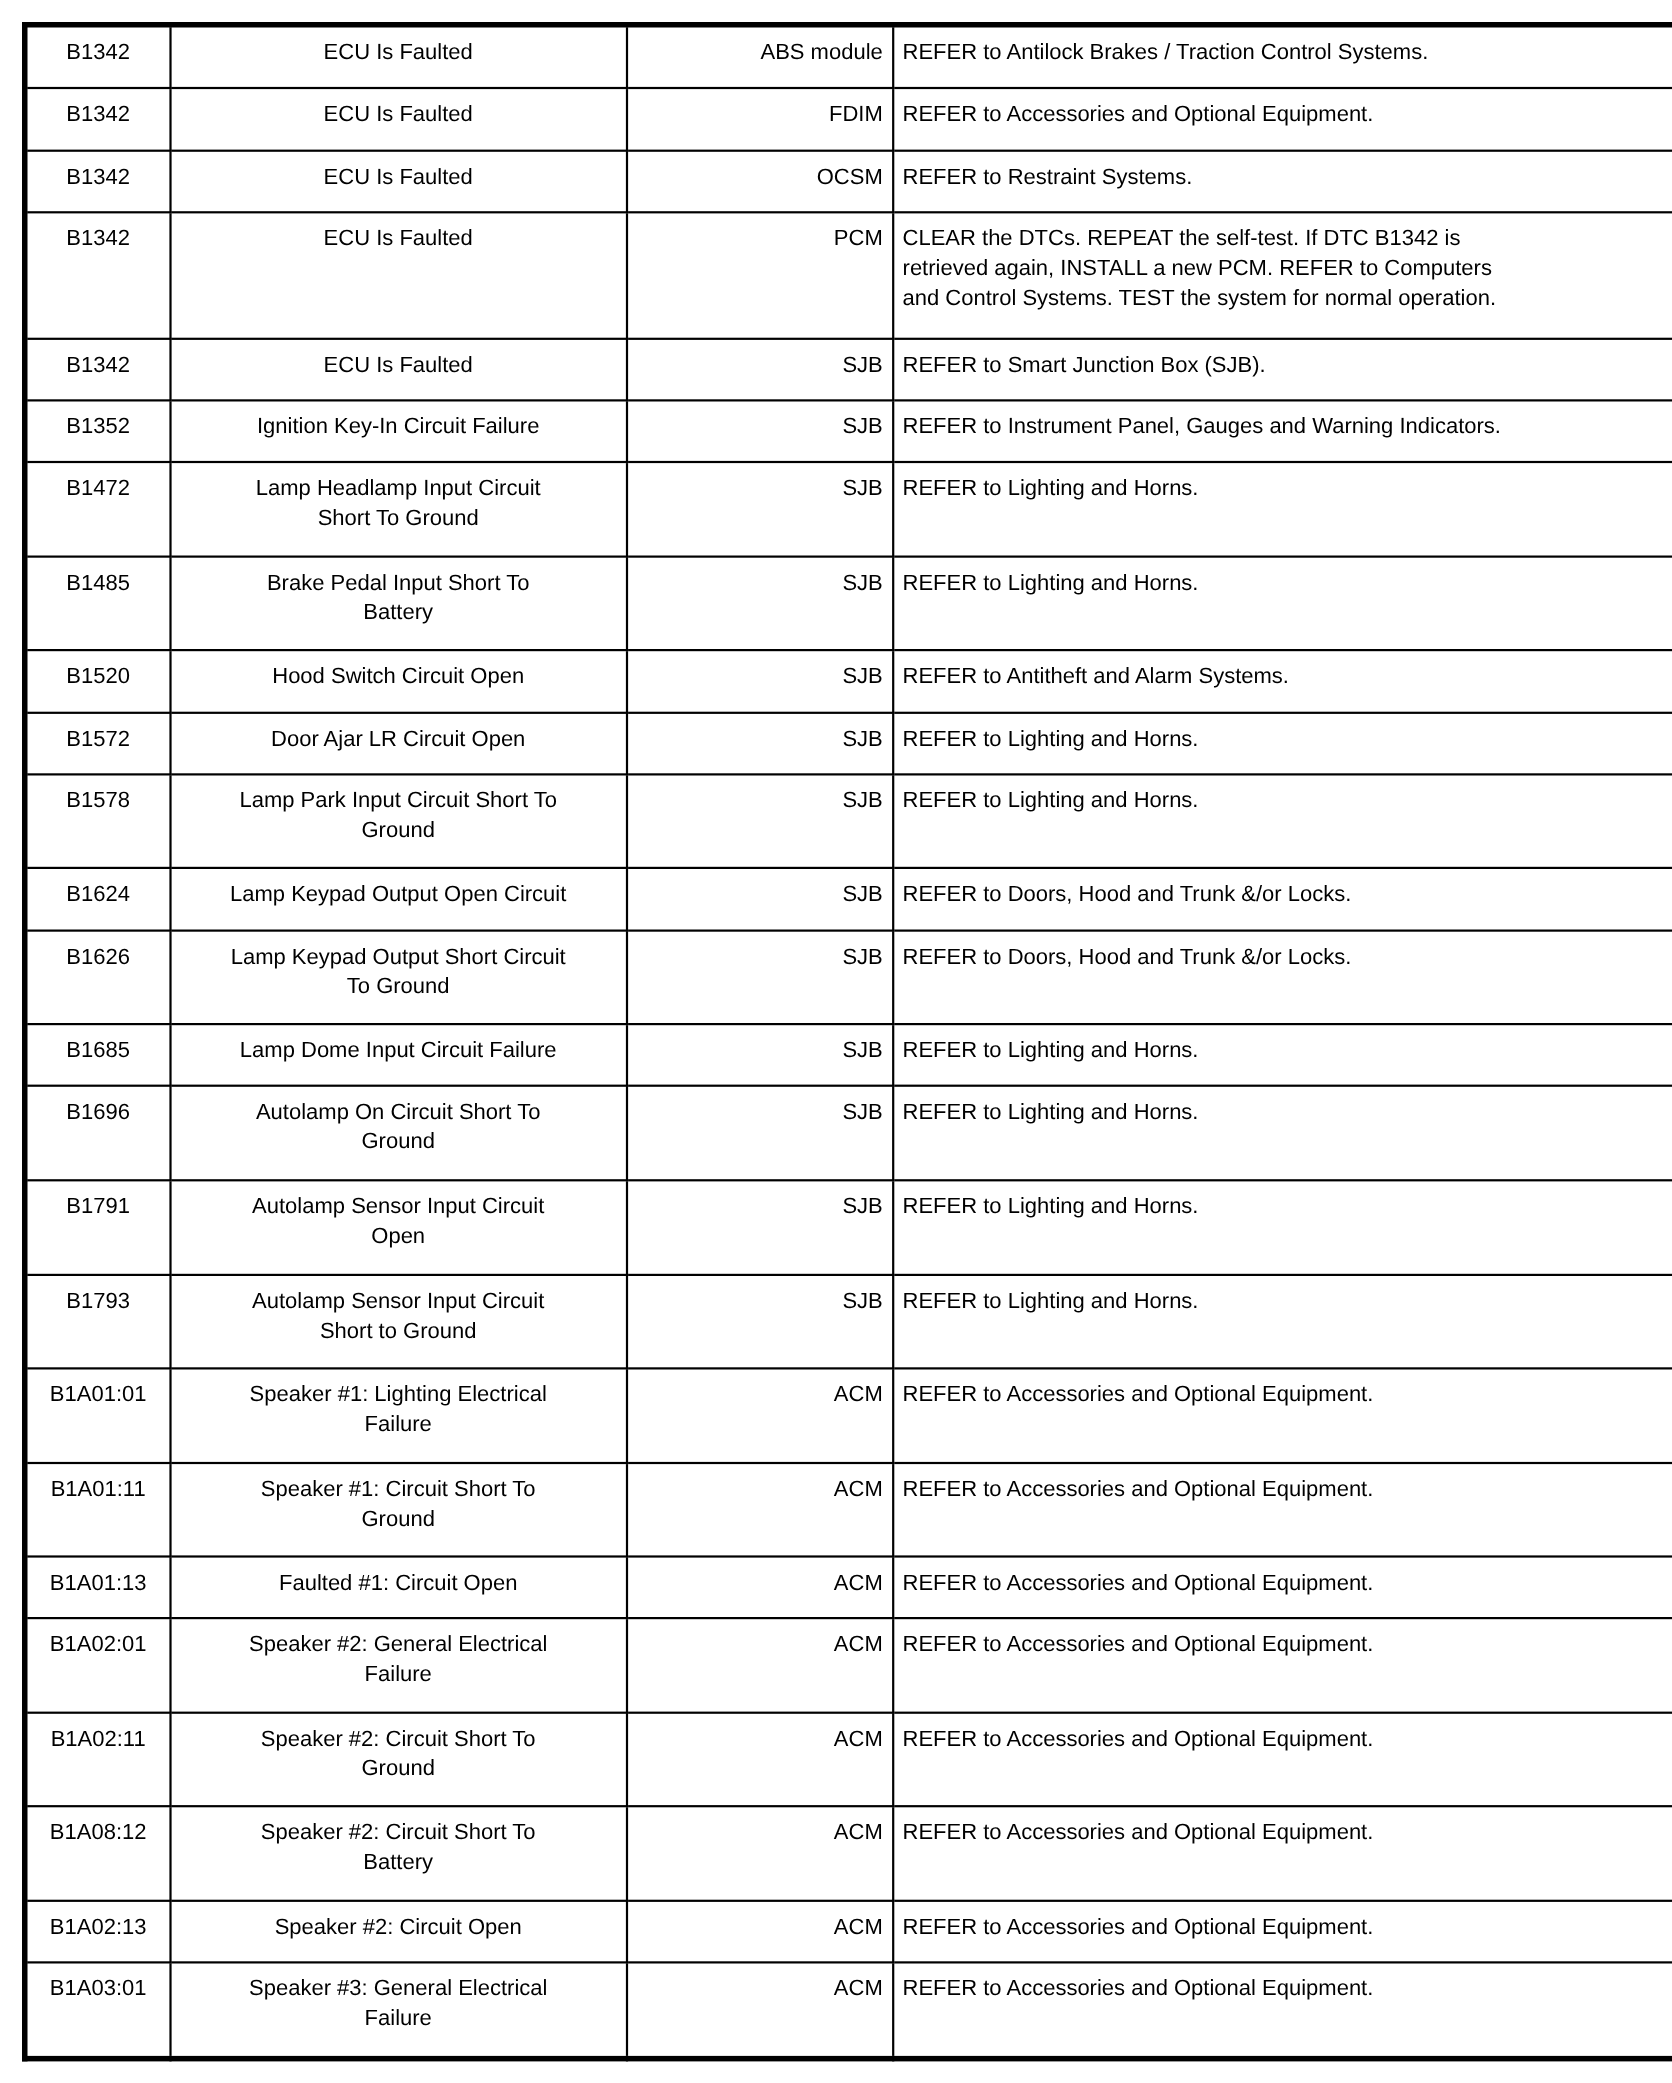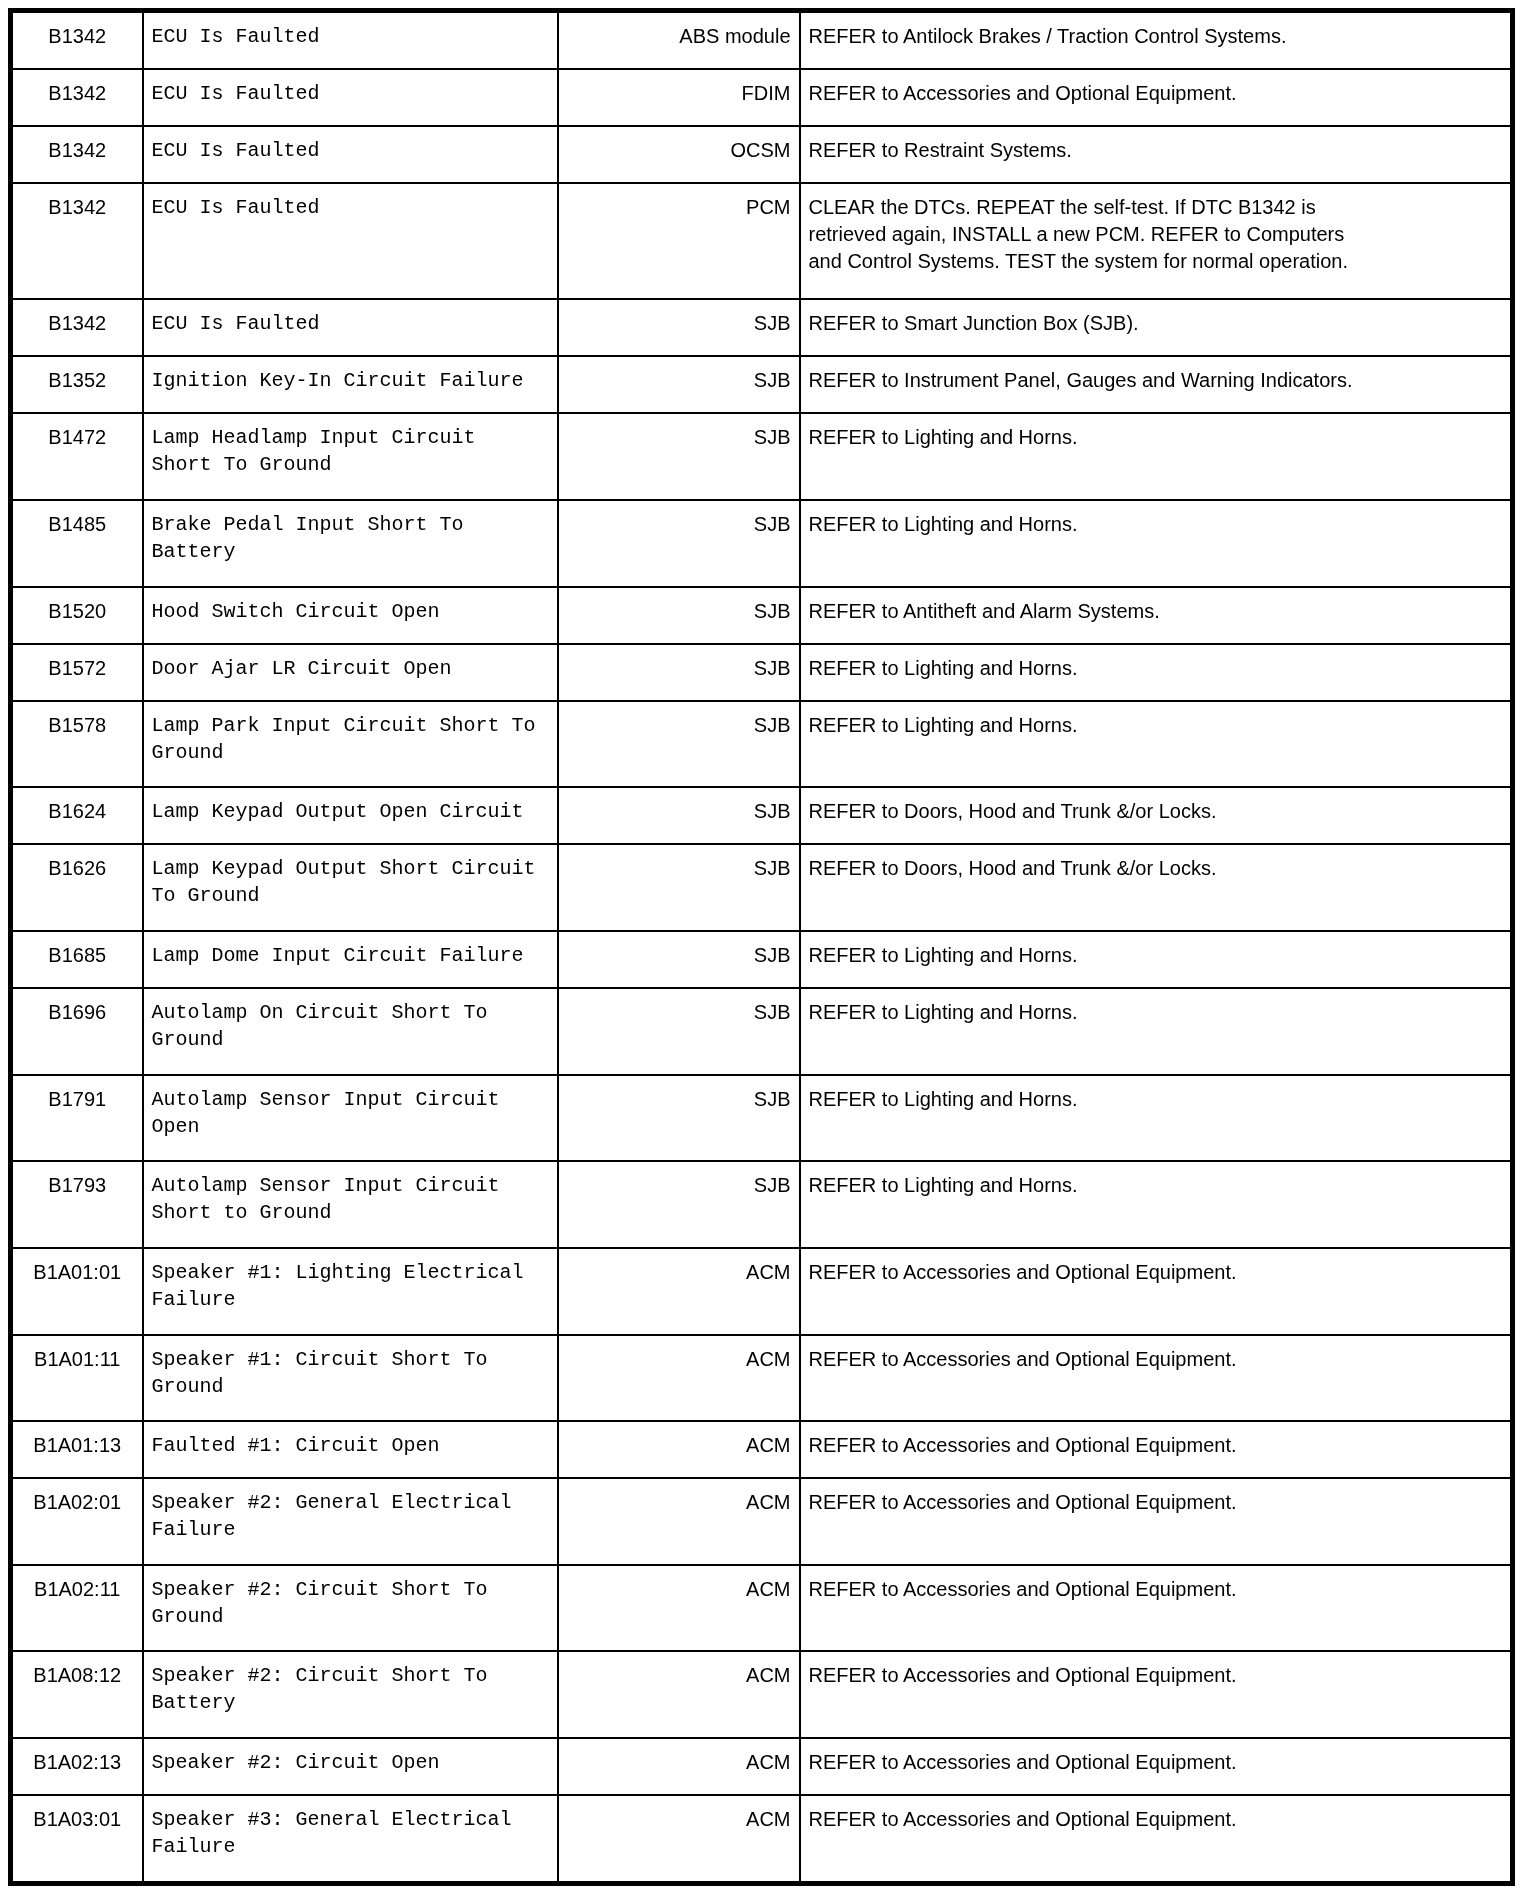"B1342" .page { padding: 8px -> 20px }
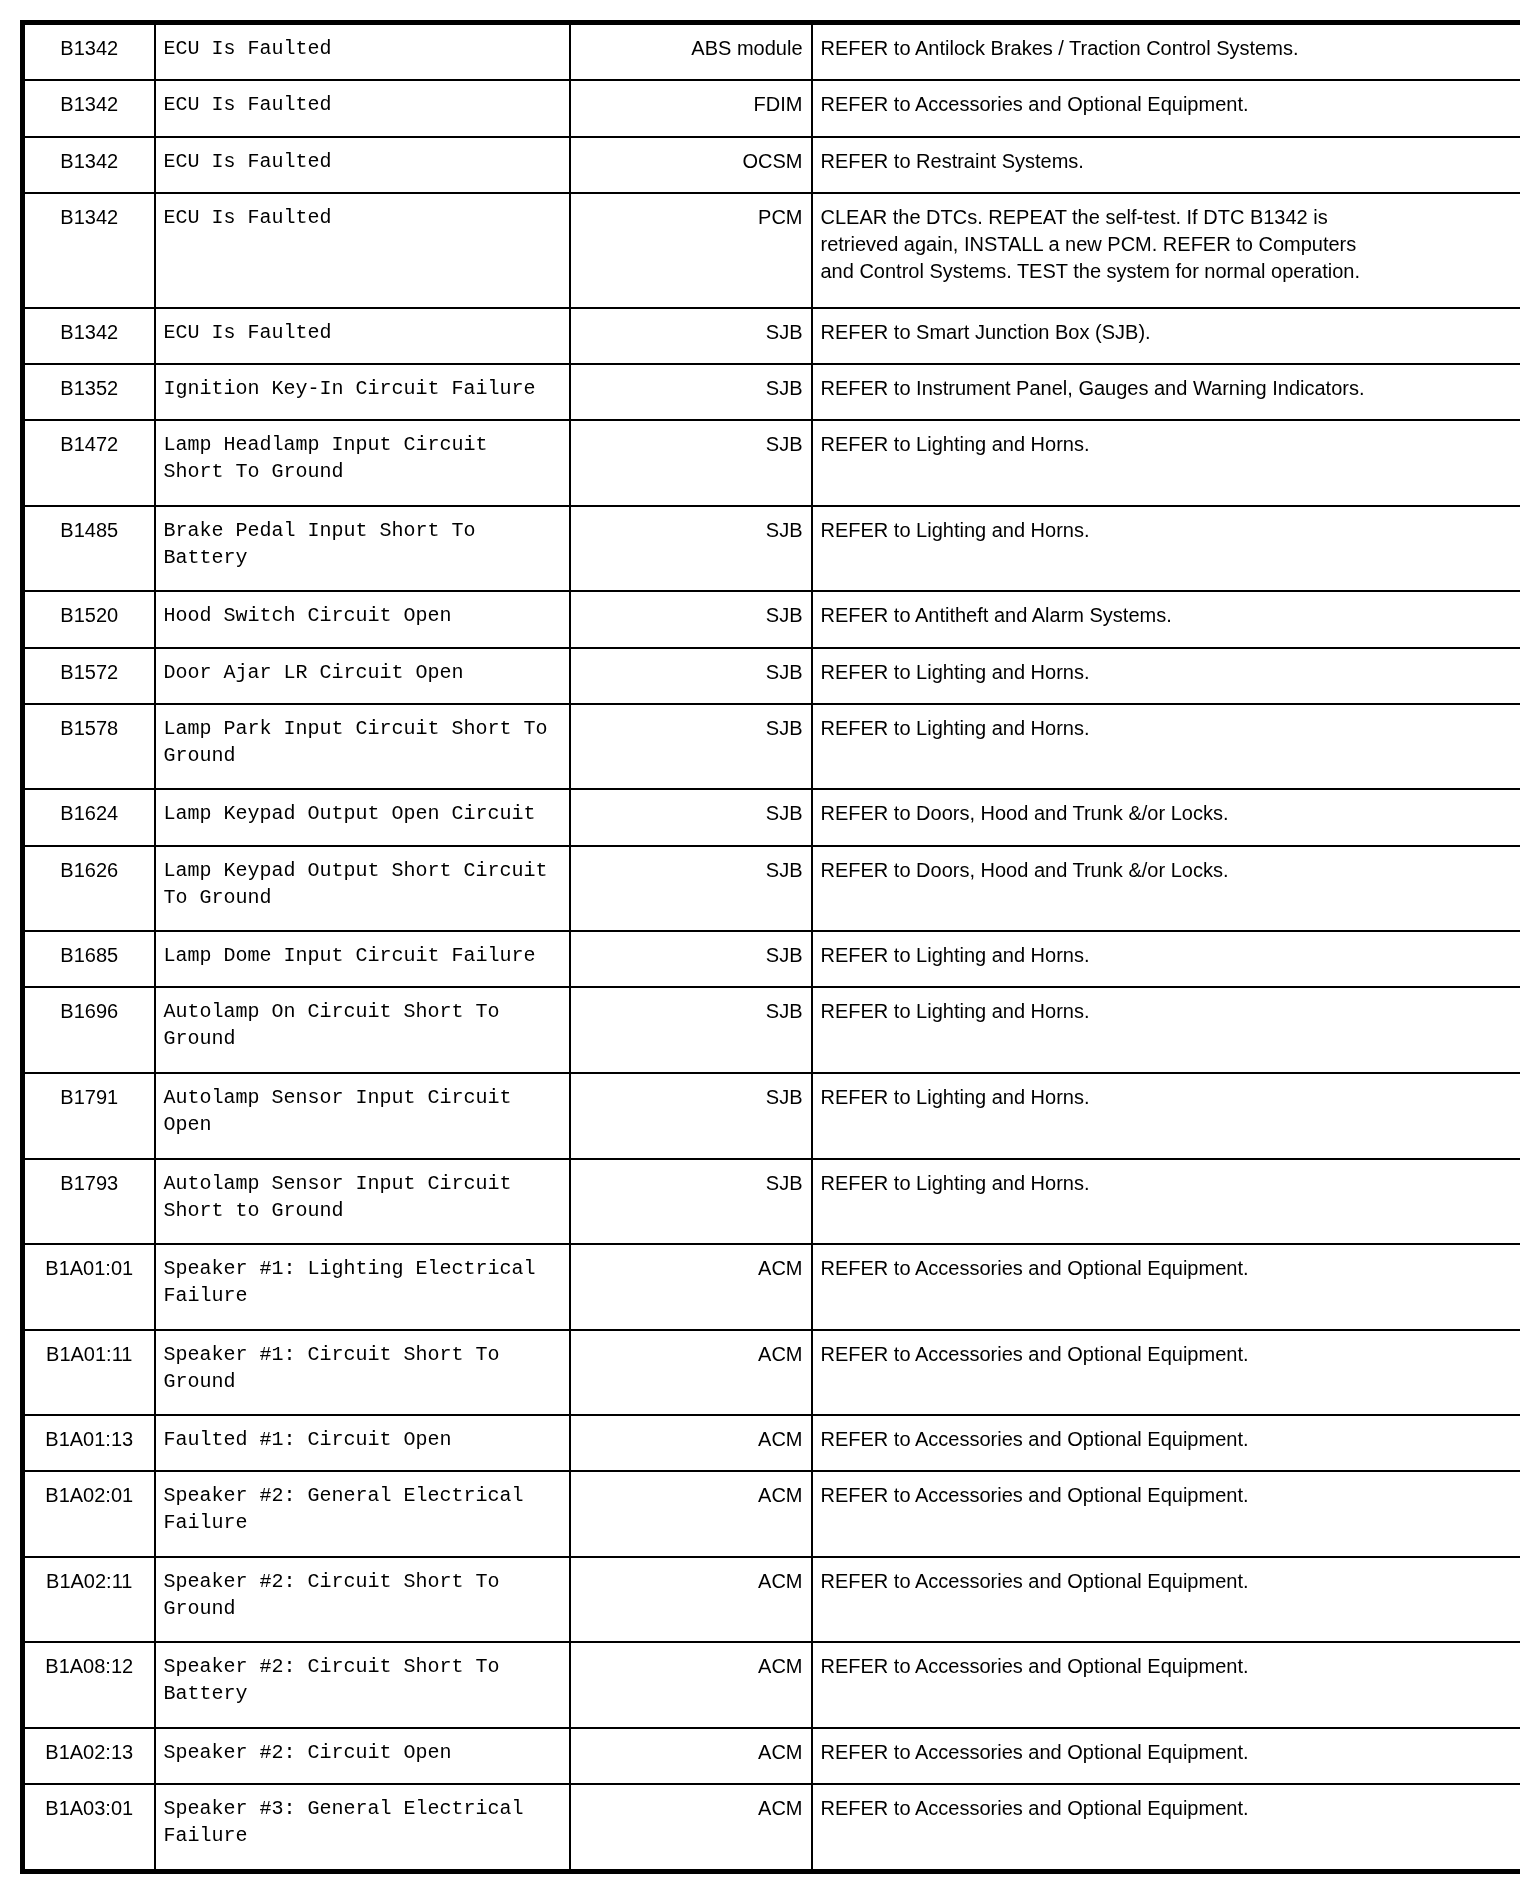"ECU Is Faulted" td.cell-description { font-family: Liberation Mono, monospace -> none; text-align: left -> center }
